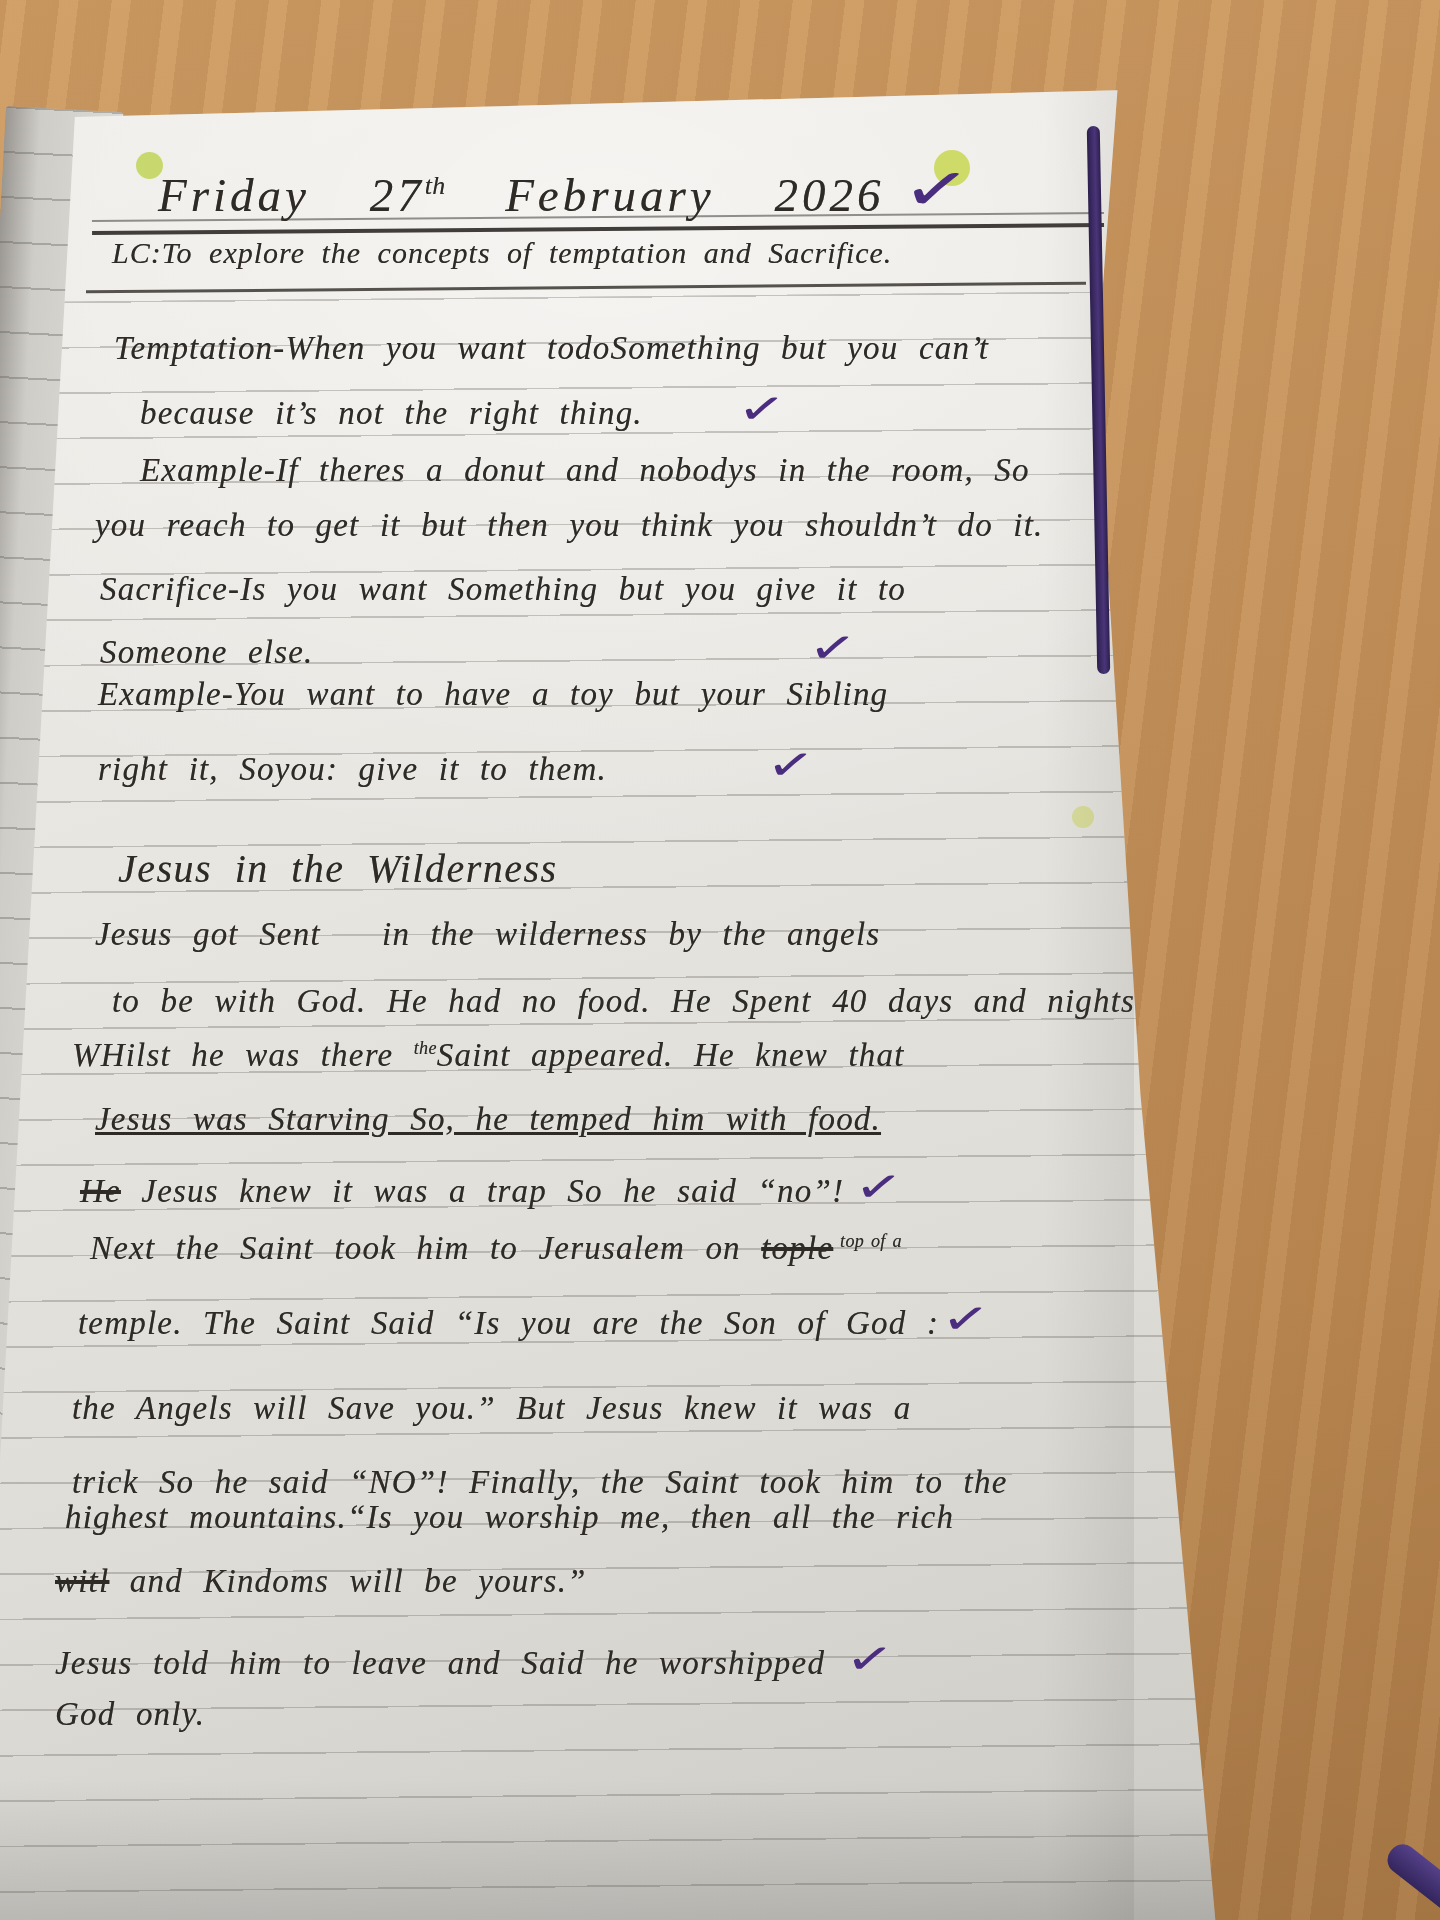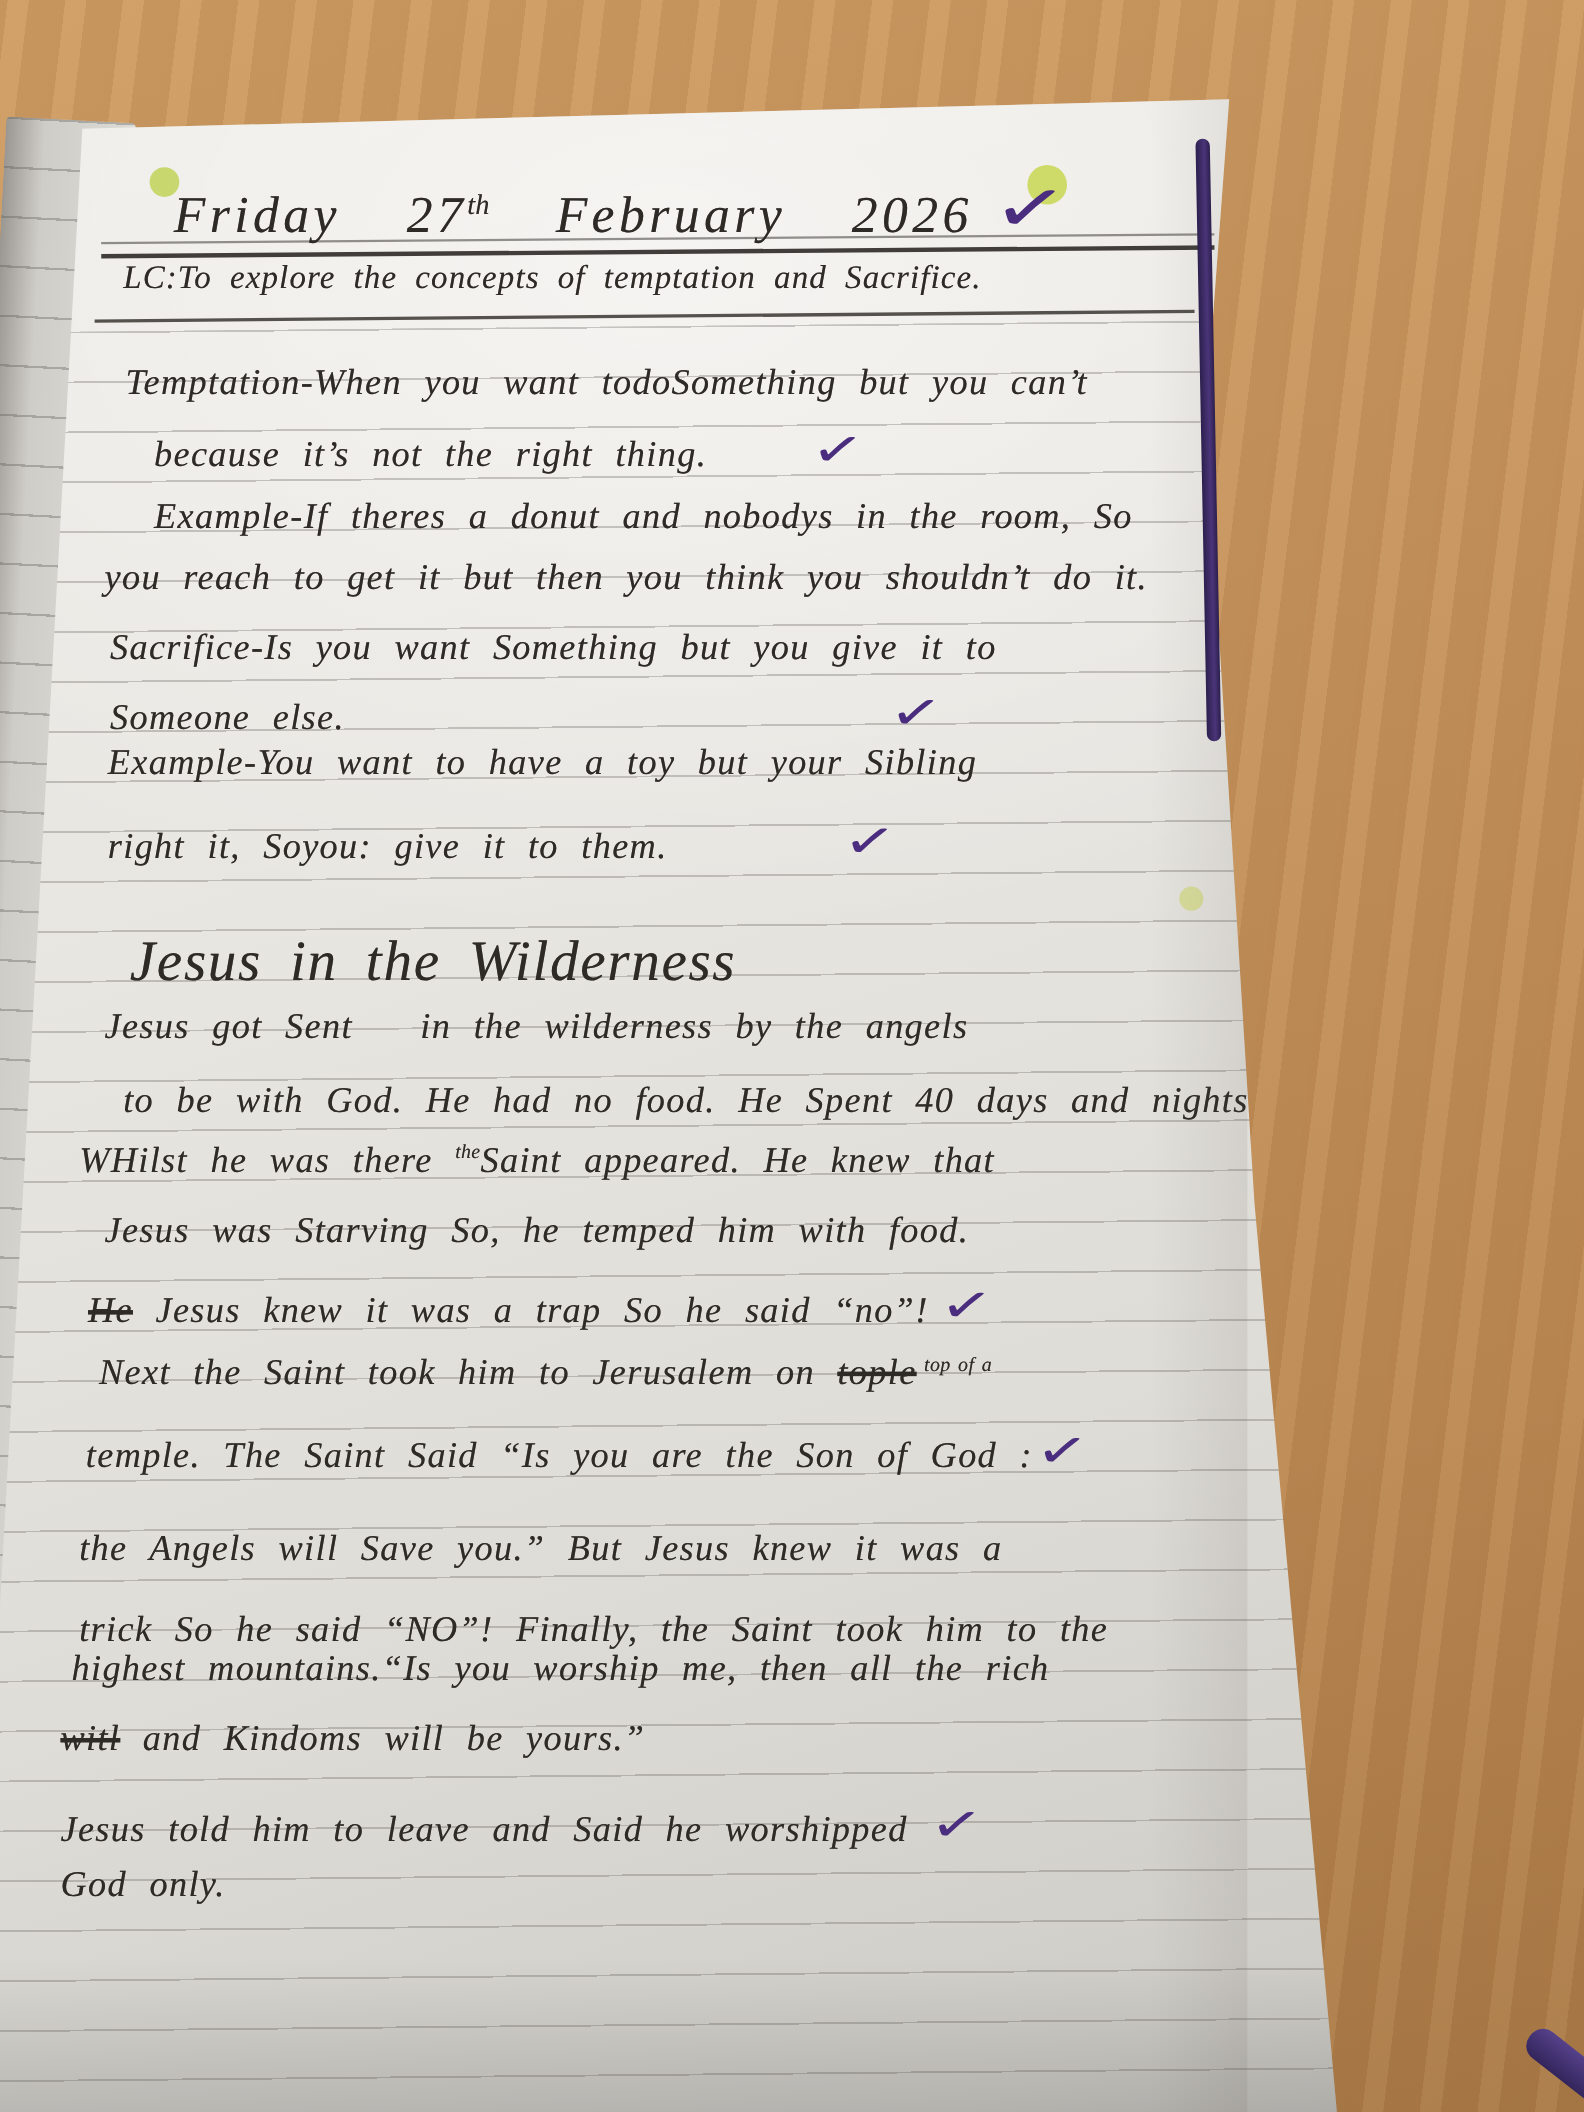"Jesus in the Wilderness" .heading { font-size: 52px -> 40px }
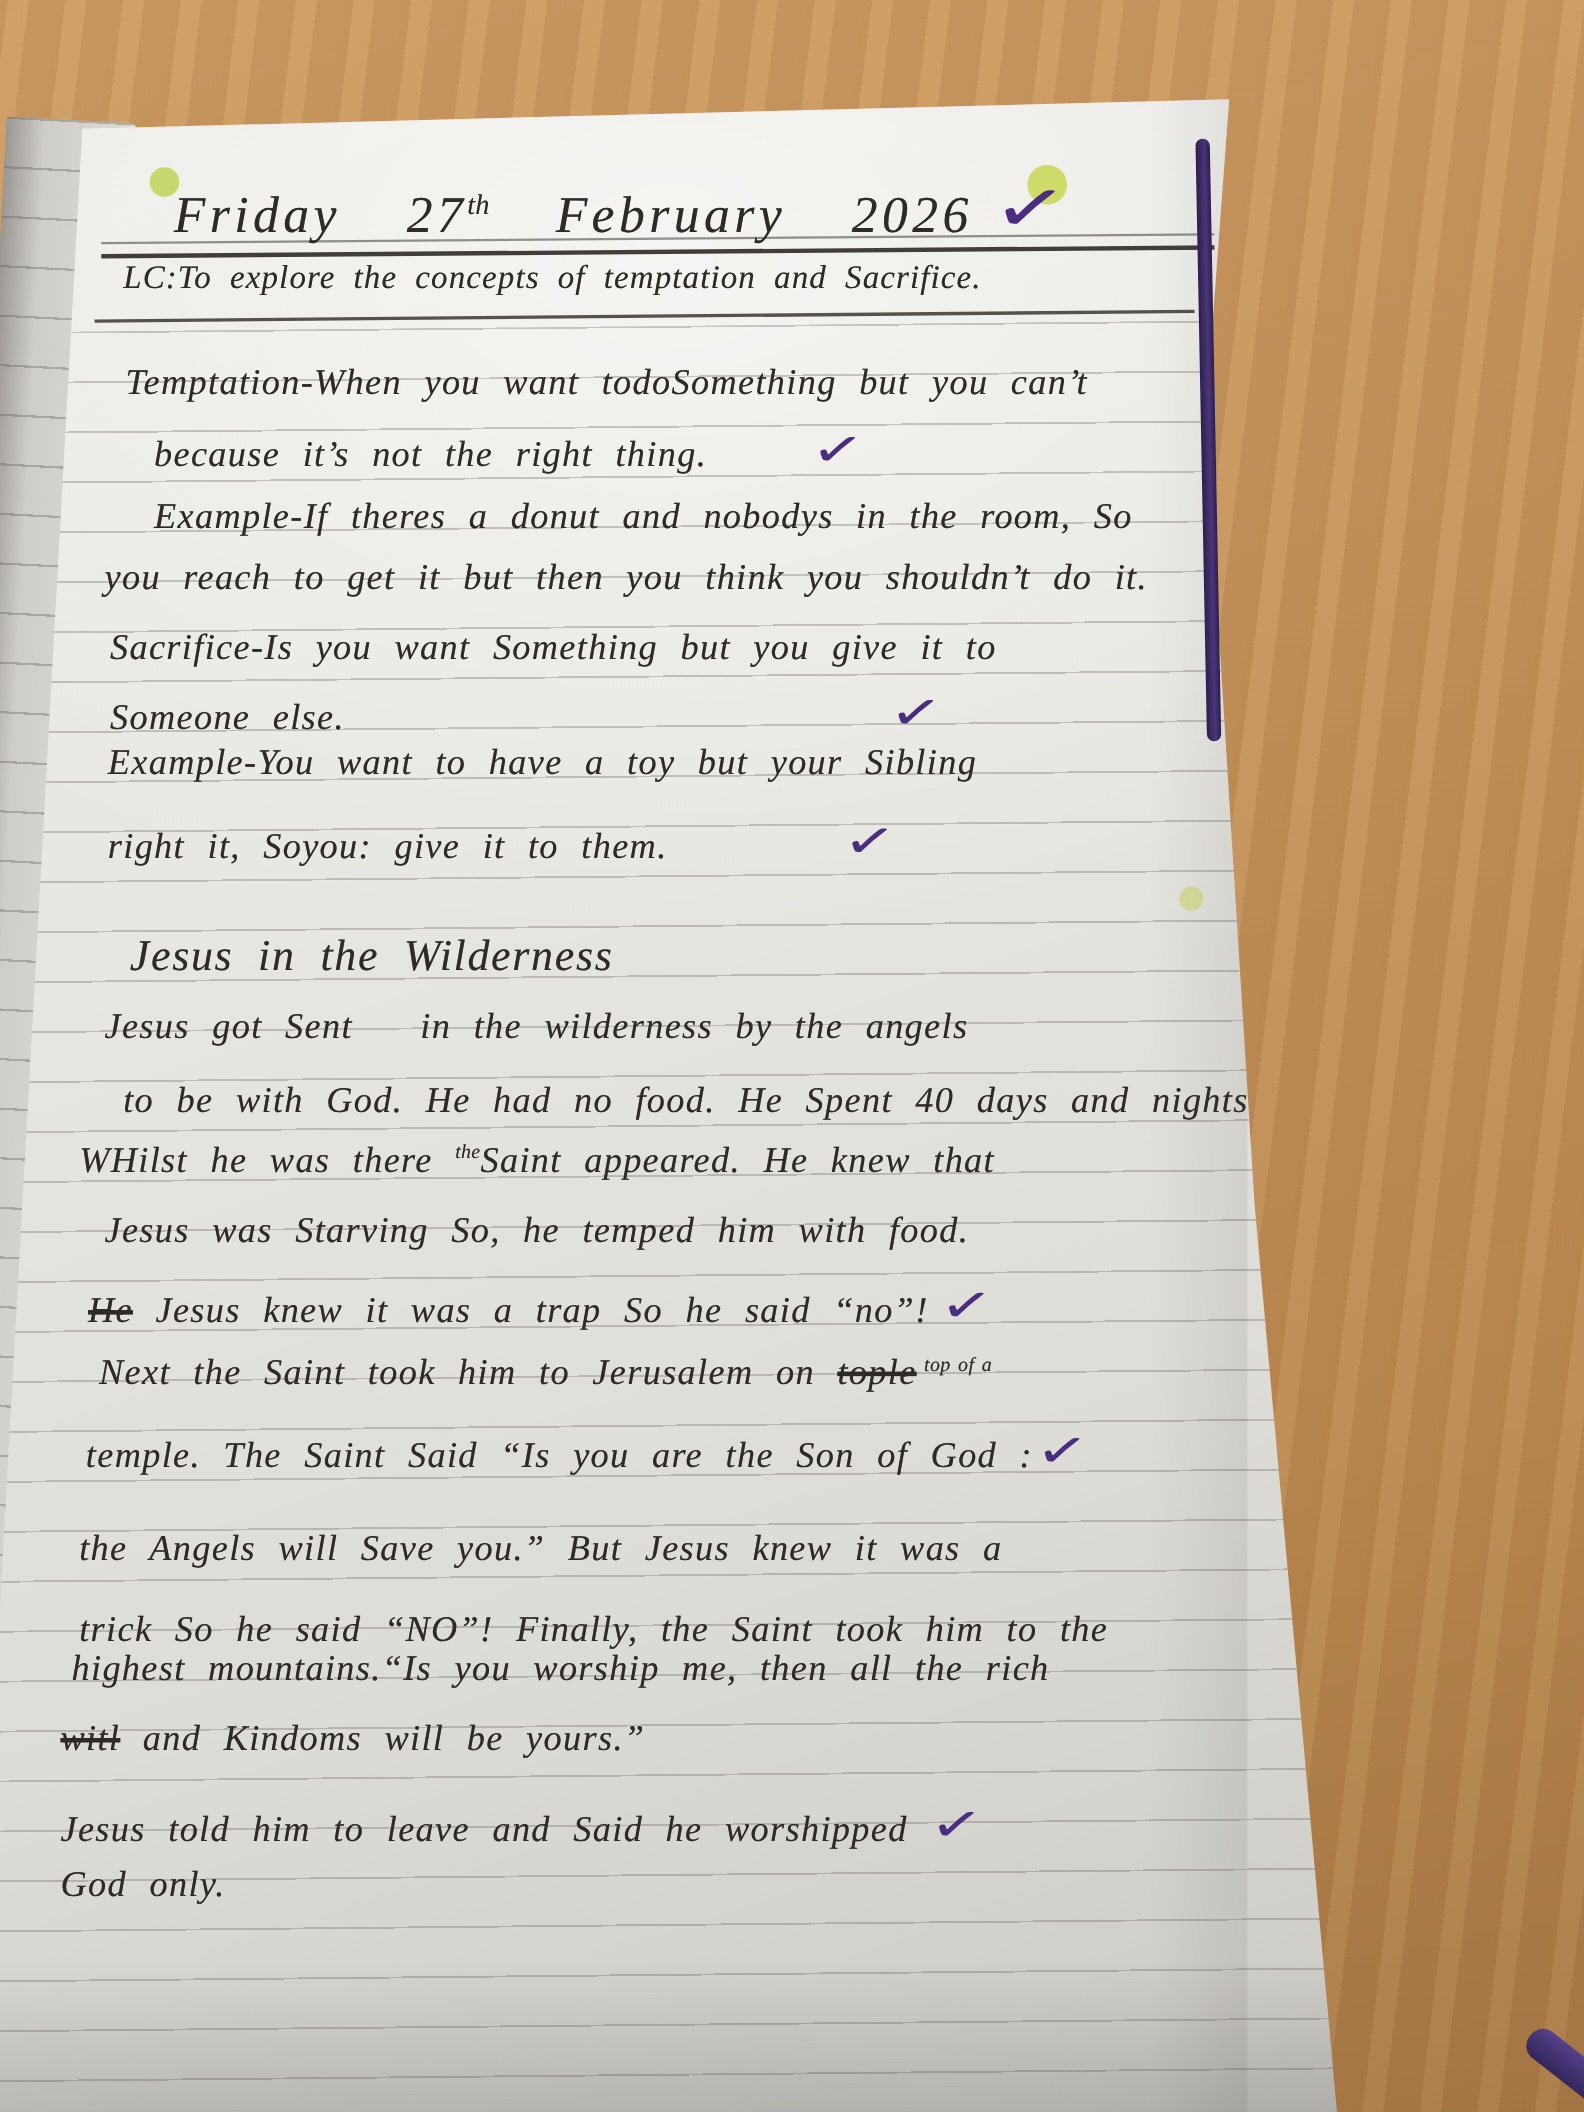"Jesus was Starving So, he" div.hand { text-decoration: none -> underline }
